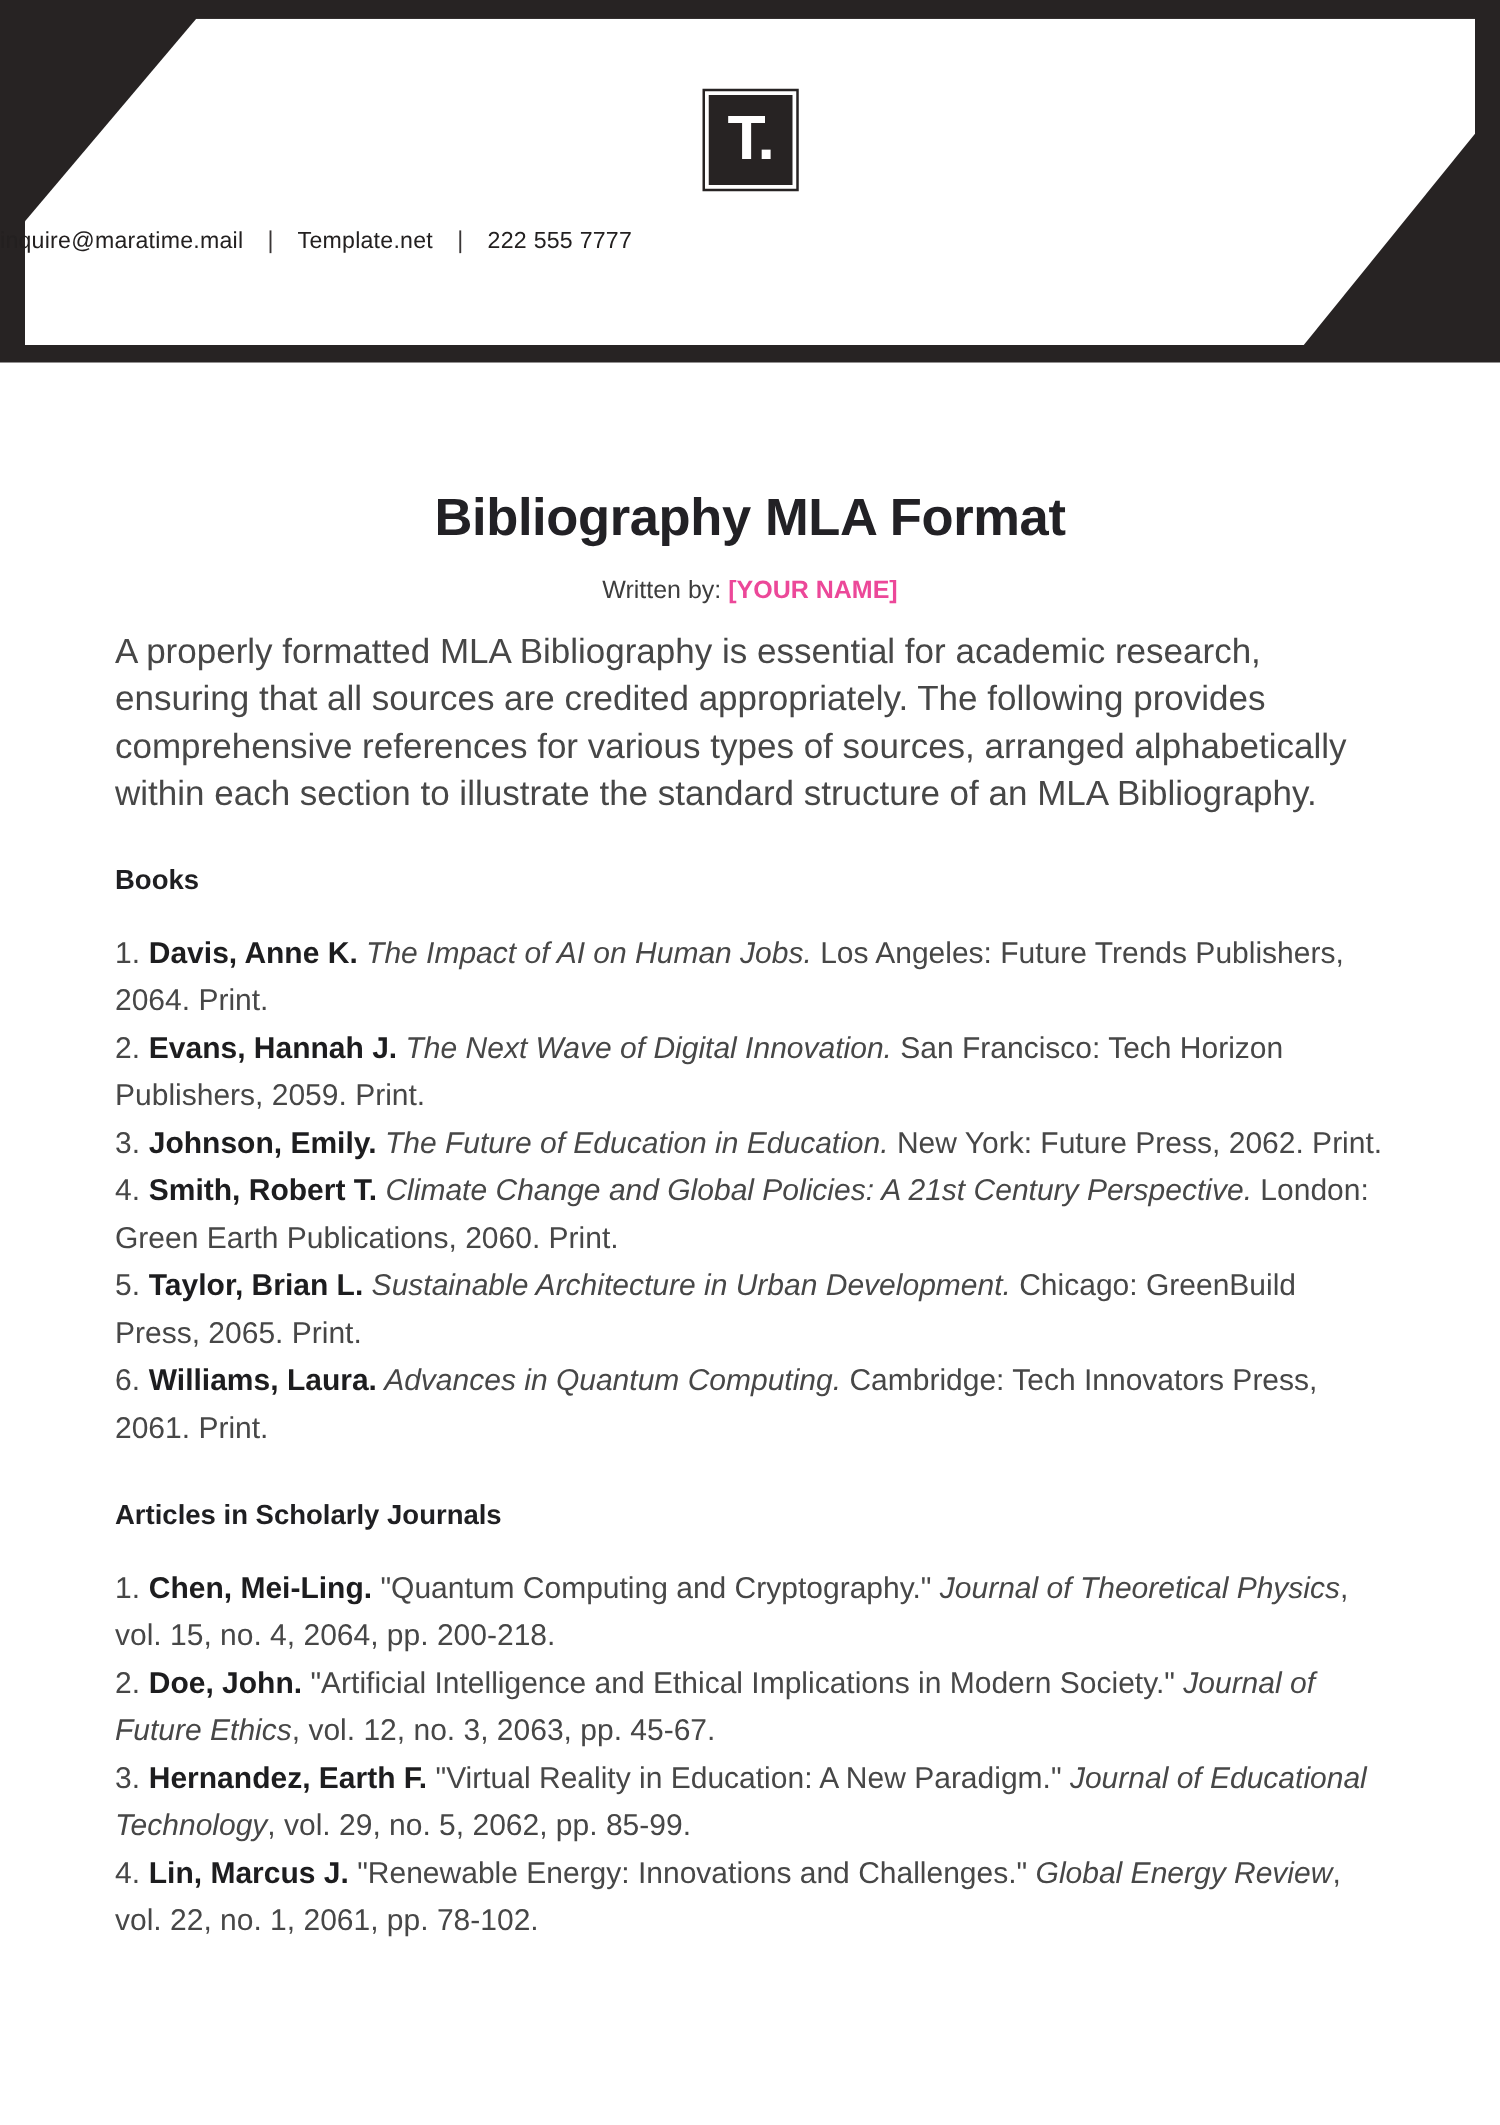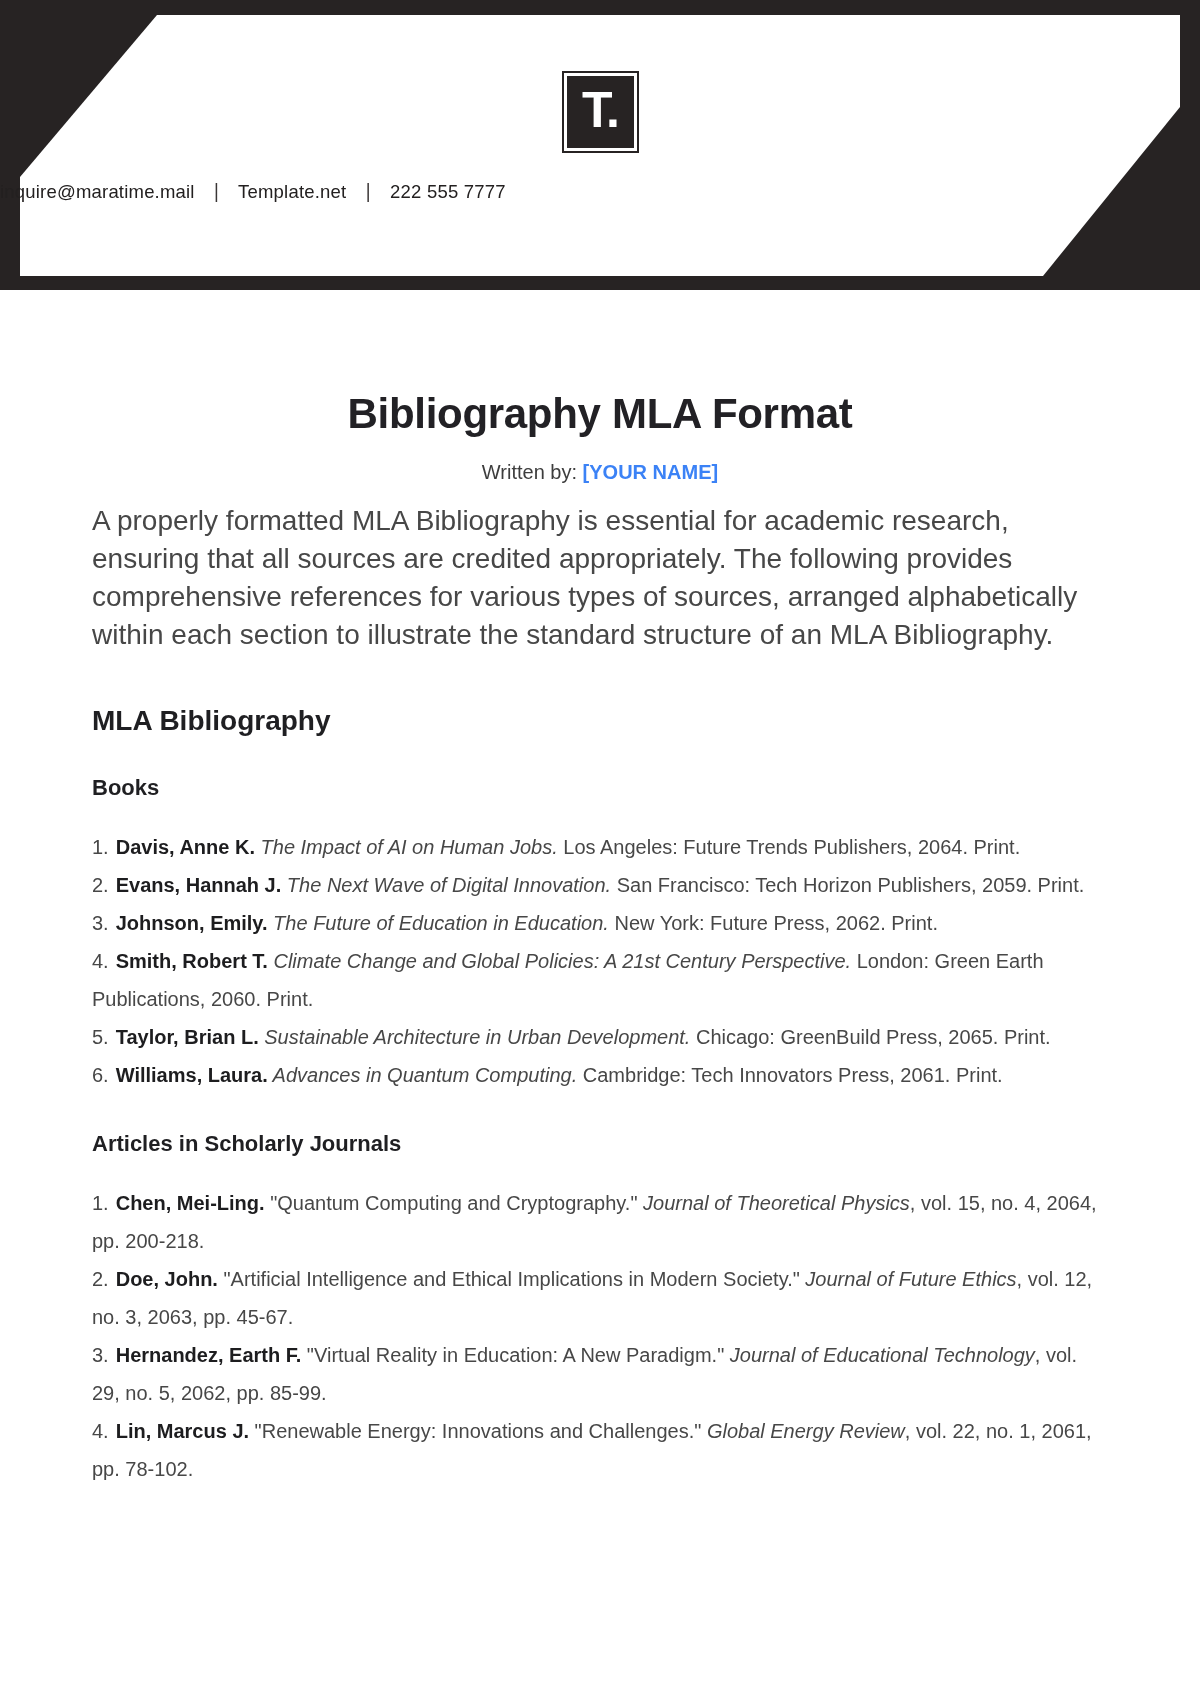"[YOUR NAME]" .byline .name { color: #3b82f6 -> #ec4899 }
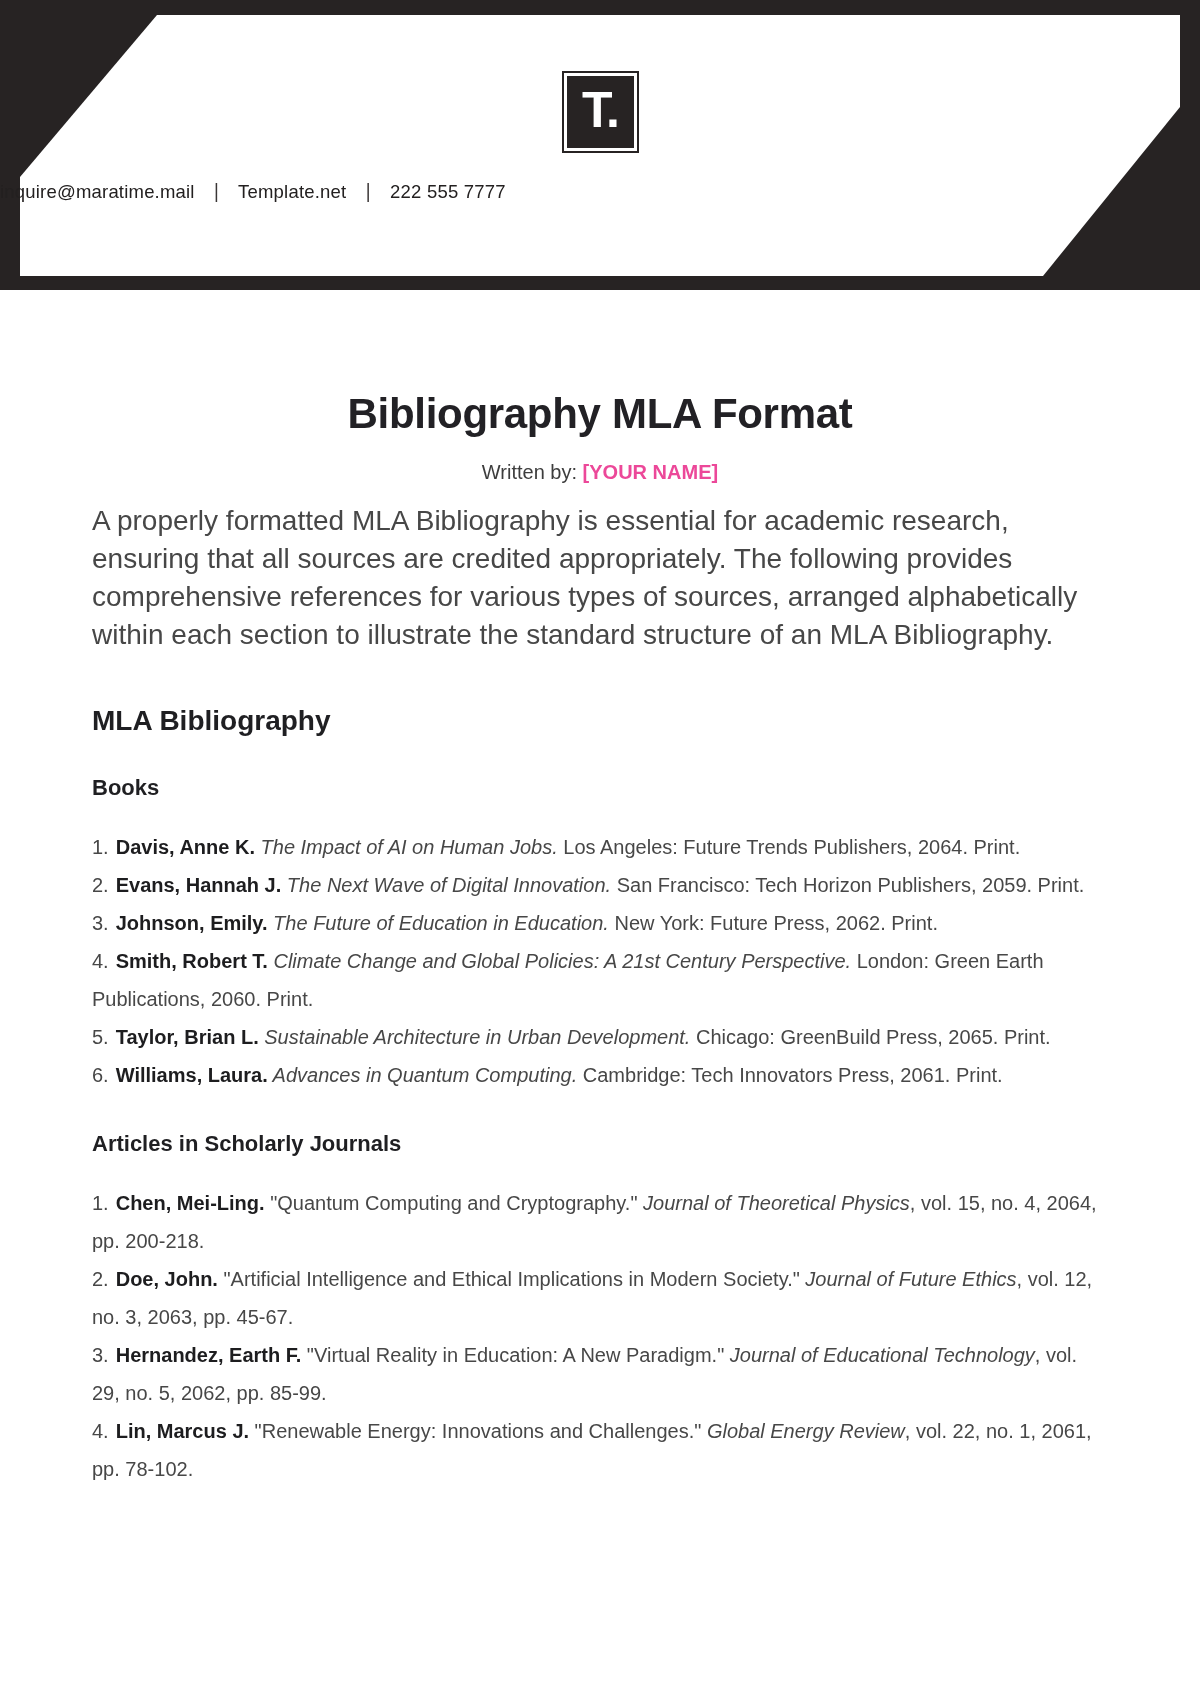"MLA Bibliography" h2.h2 { html: <h2>MLA Bibliography</h2> -> none }
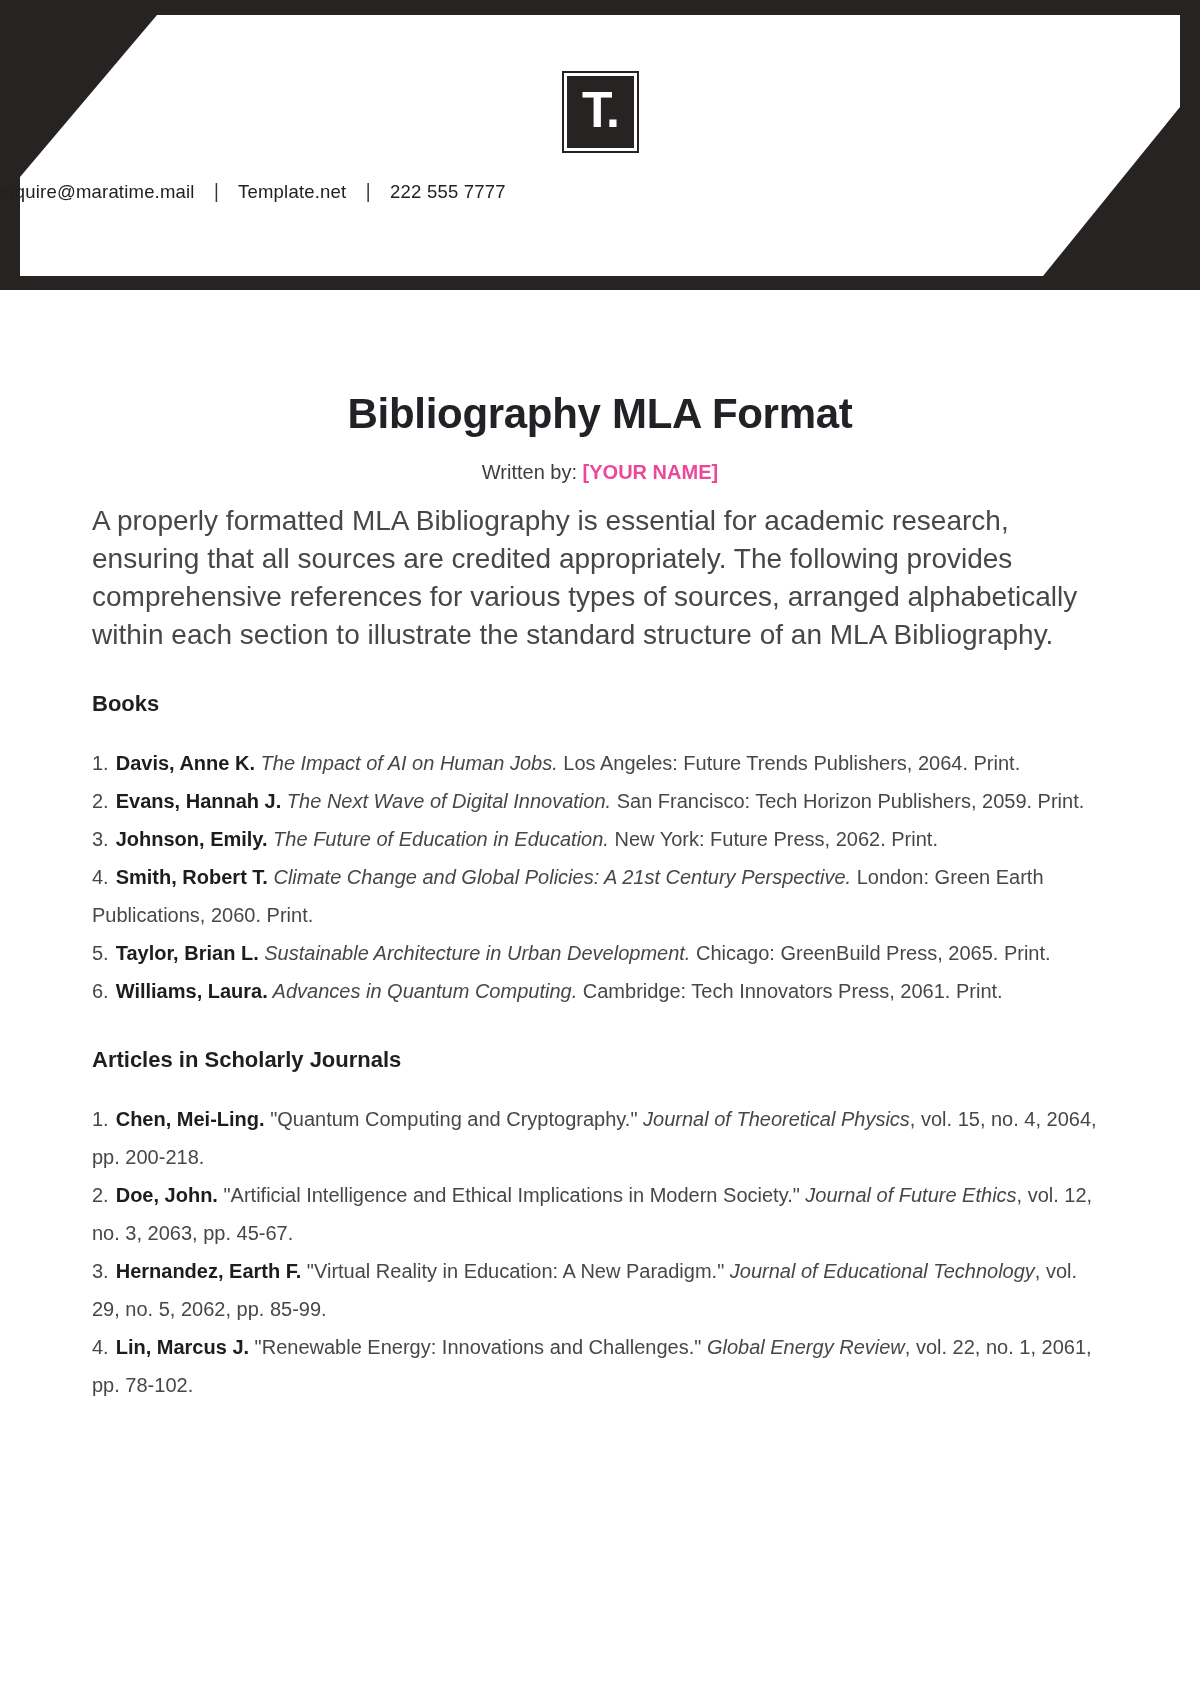"1. Davis, Anne K. The" ol.entries { font-size: 20px -> 24px }
